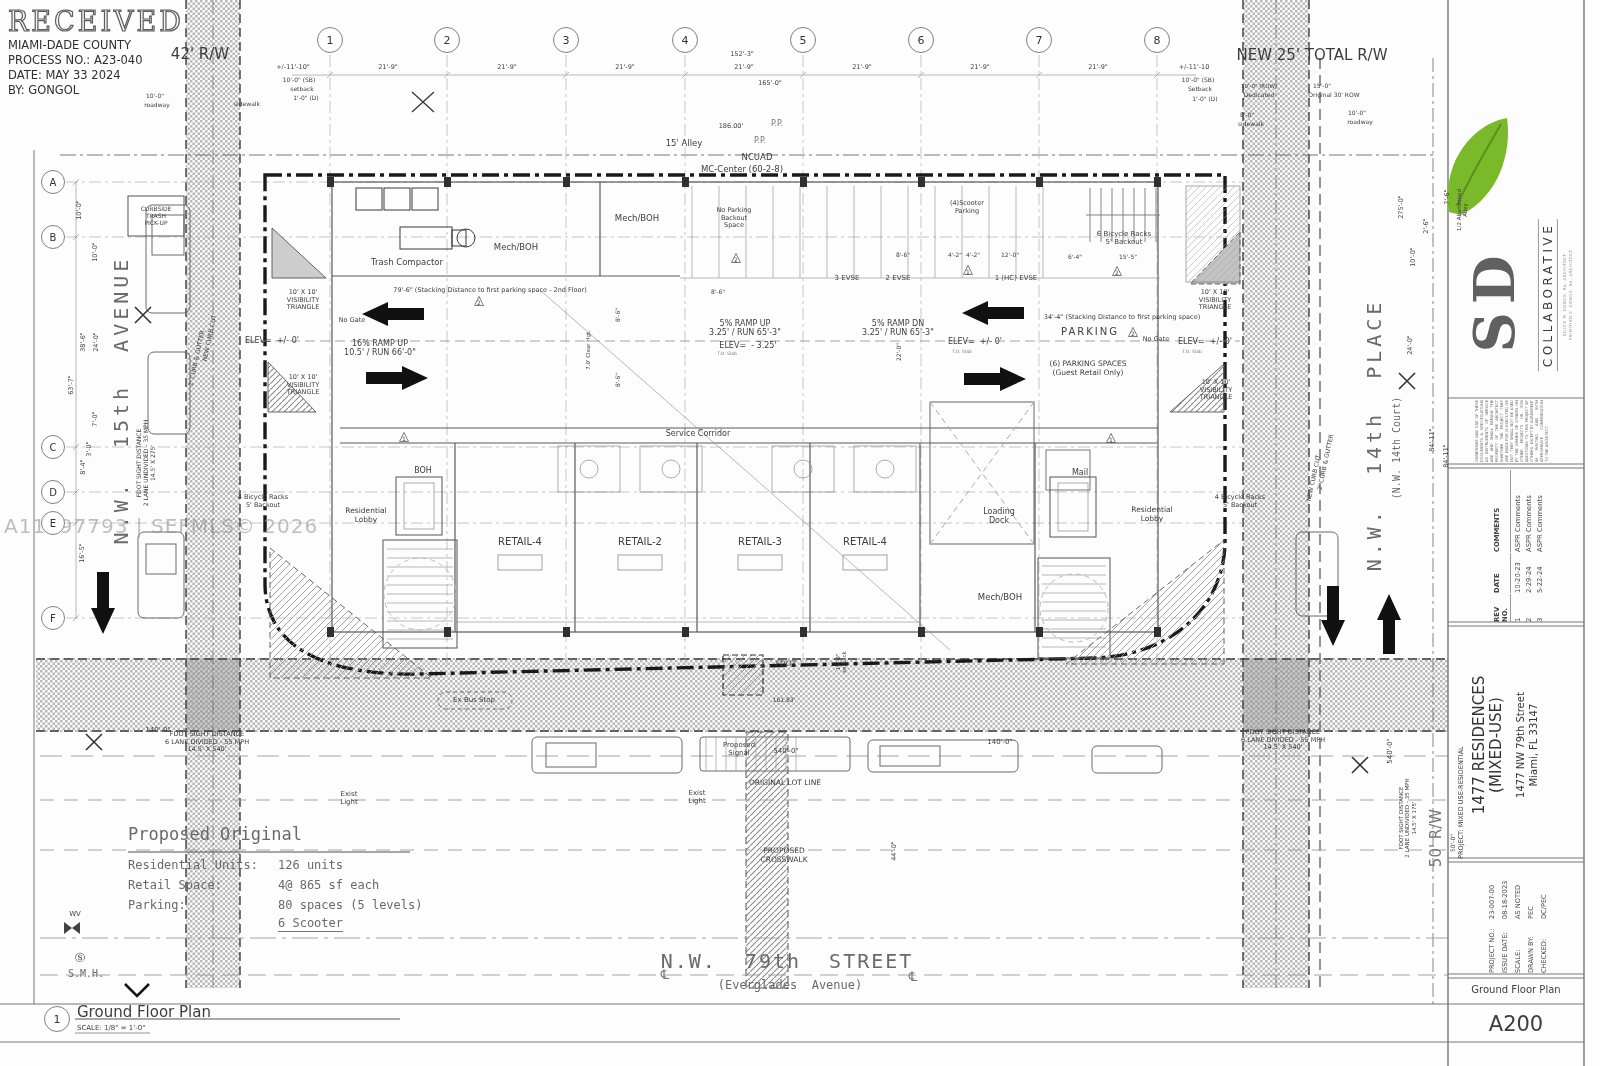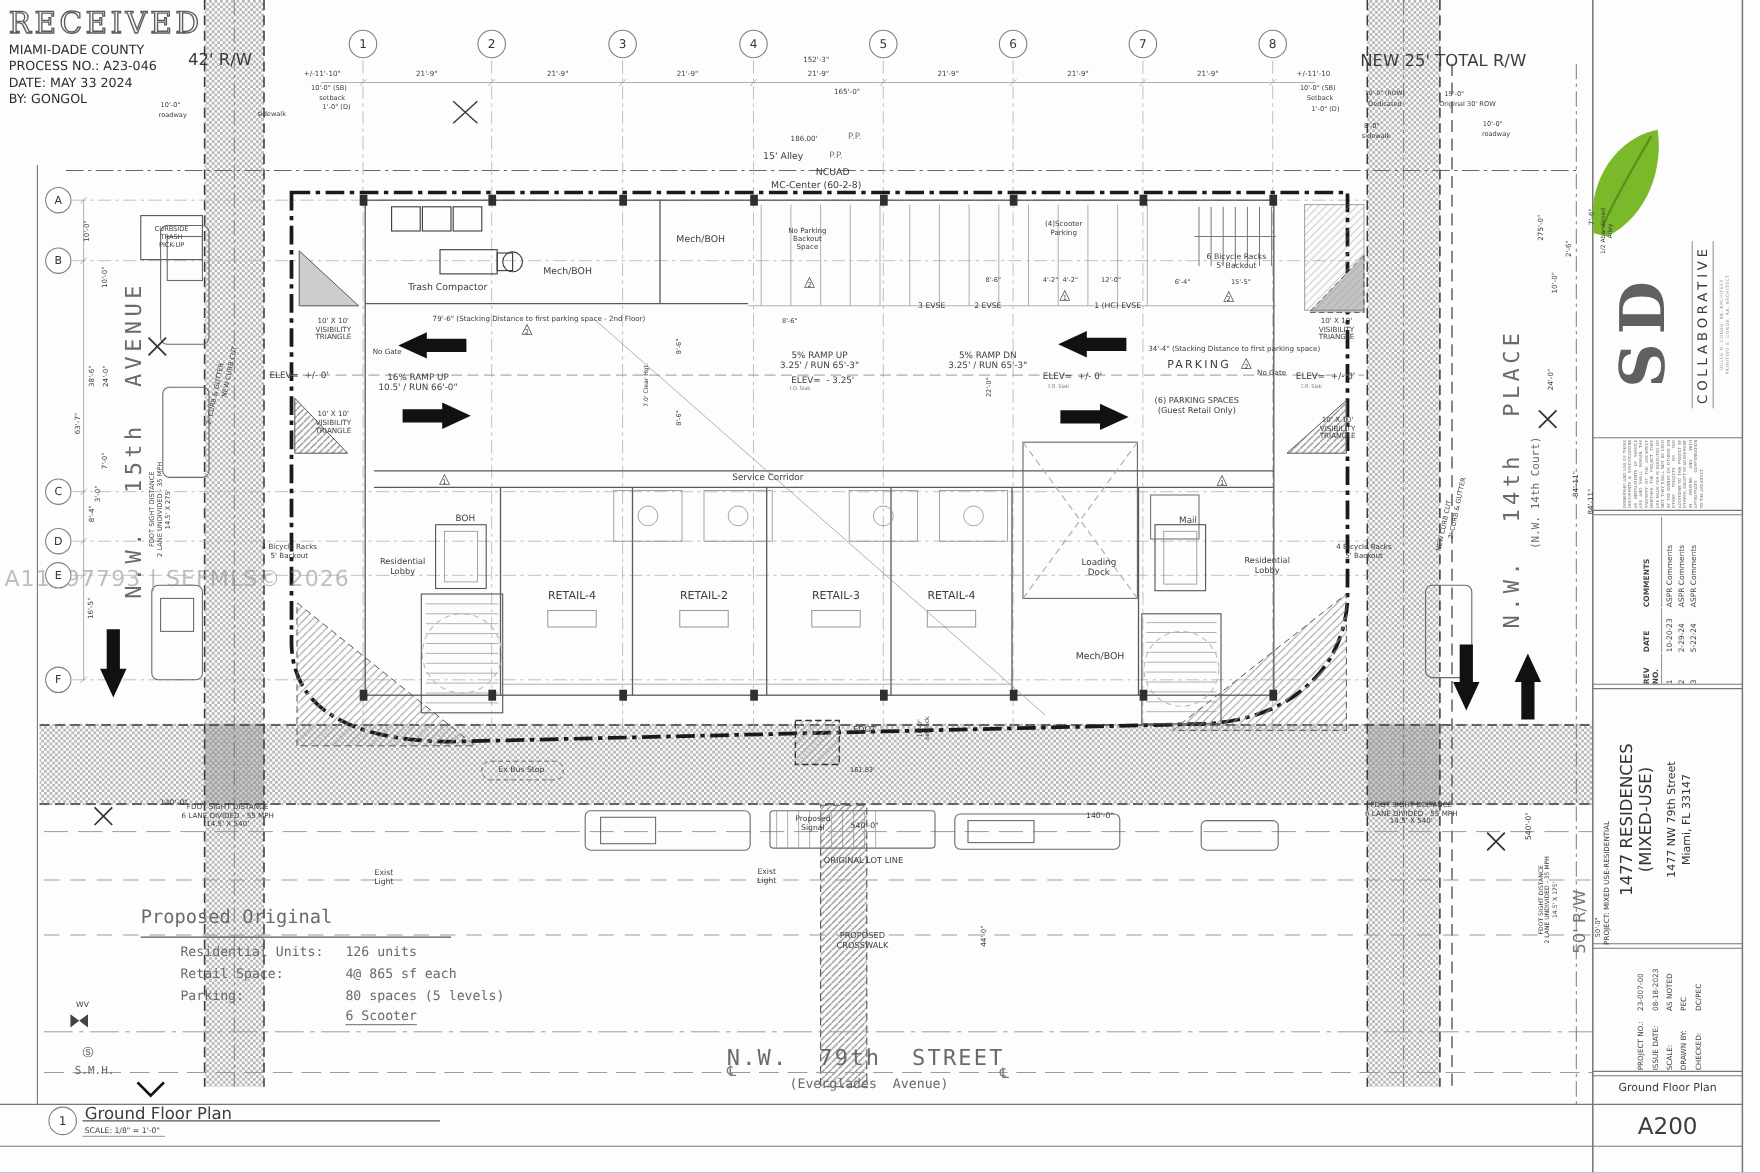"PROCESS NO.: A23-046" div.ln { text: A23-046 -> A23-040 }
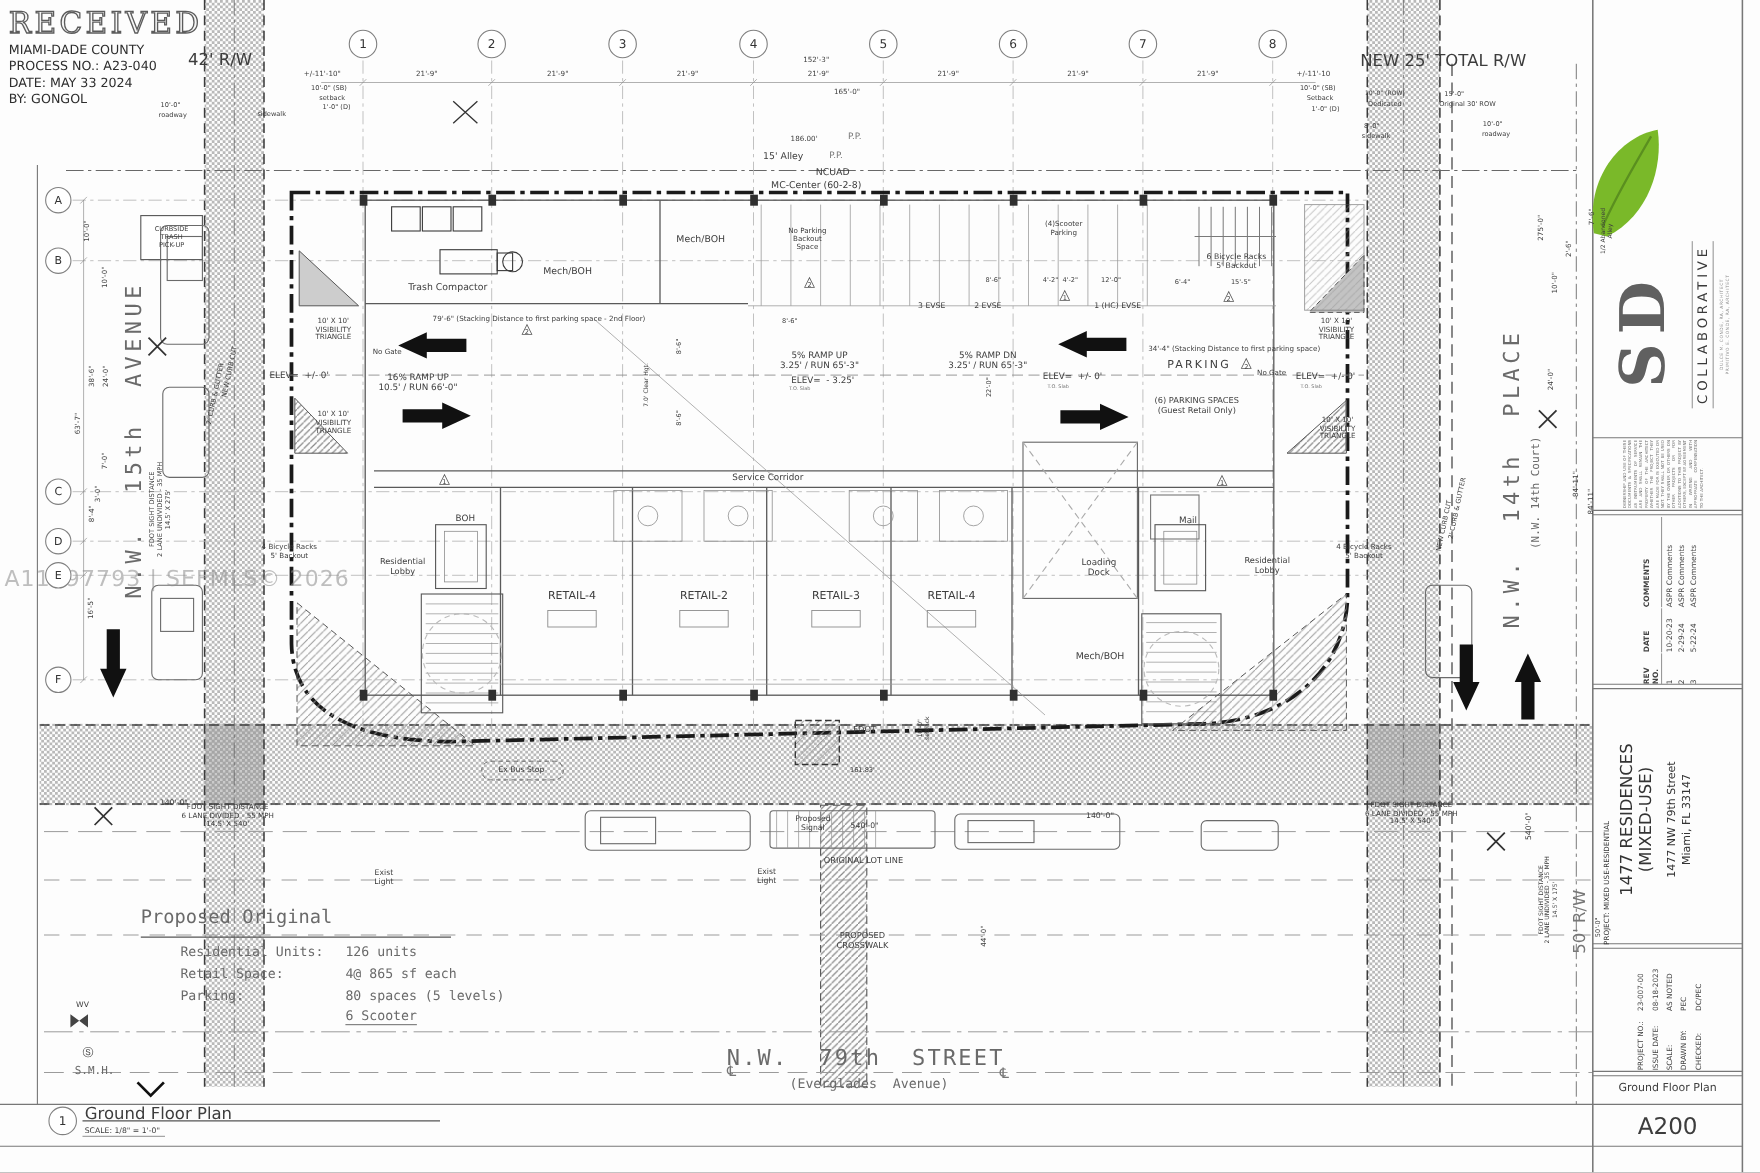"15' Alley" span.lbl { left: 712px -> 684px }
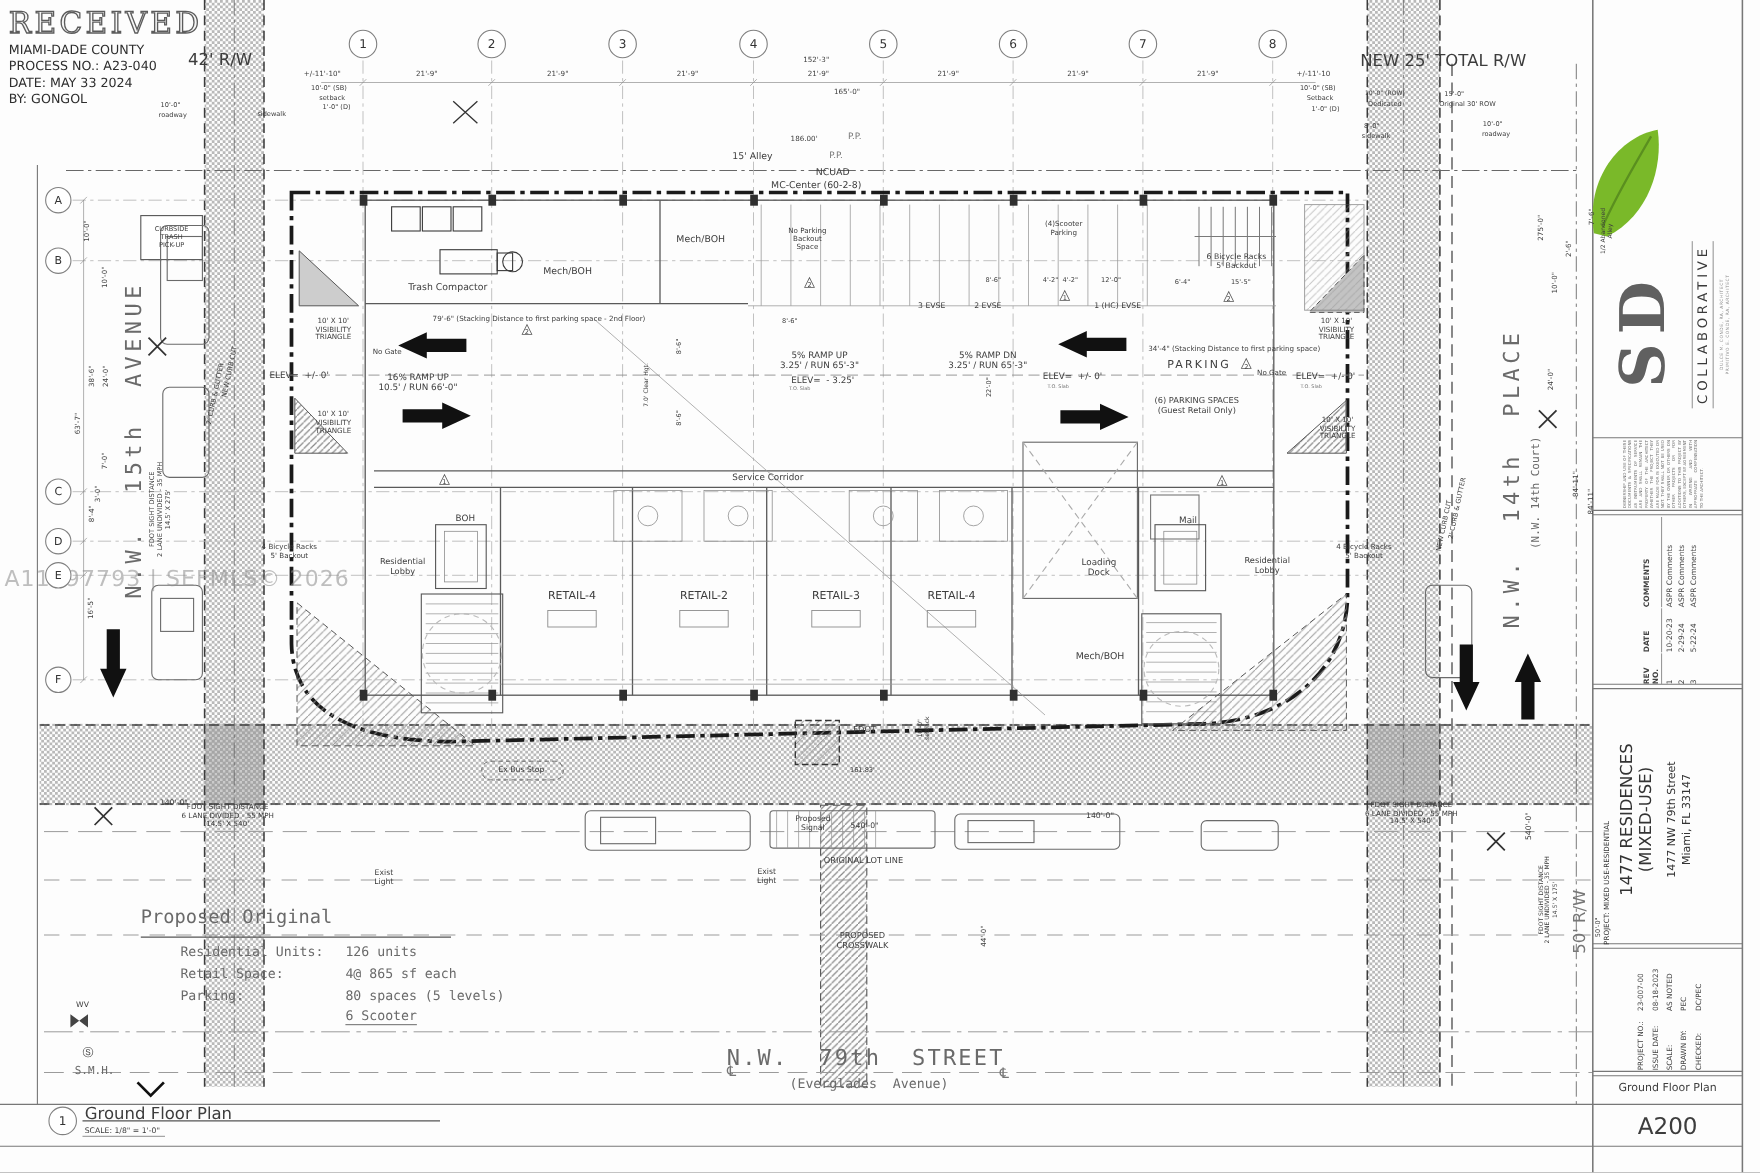"Residential Units:" .prog { margin-left: 36px -> none }
